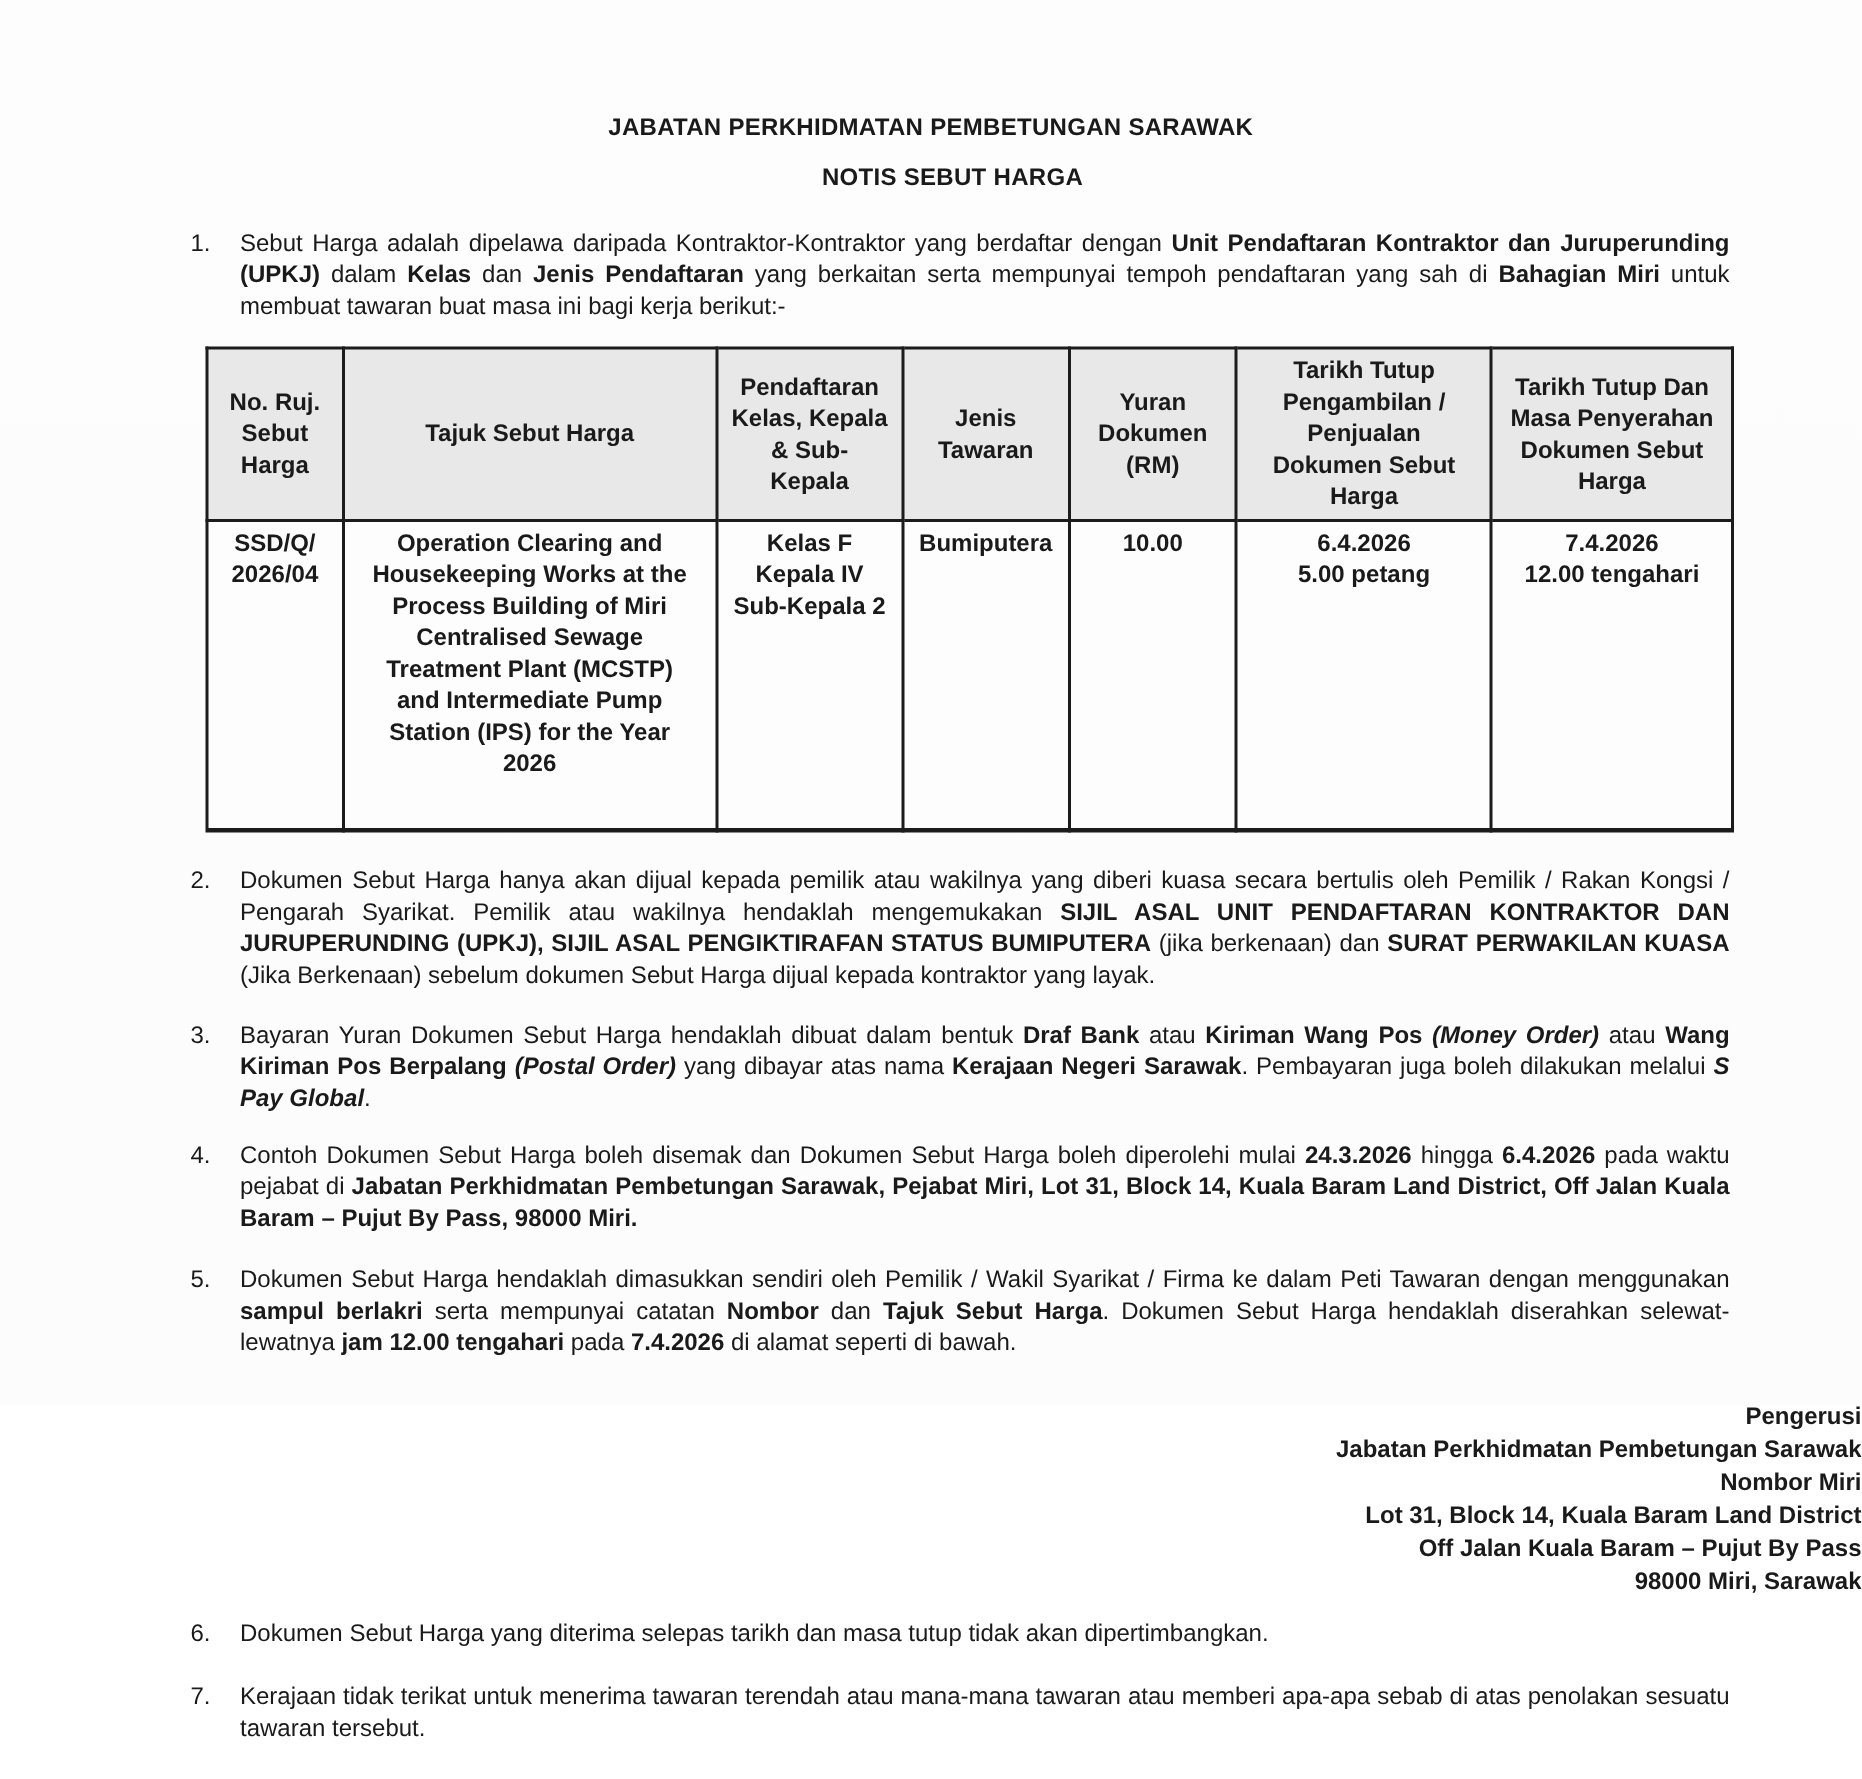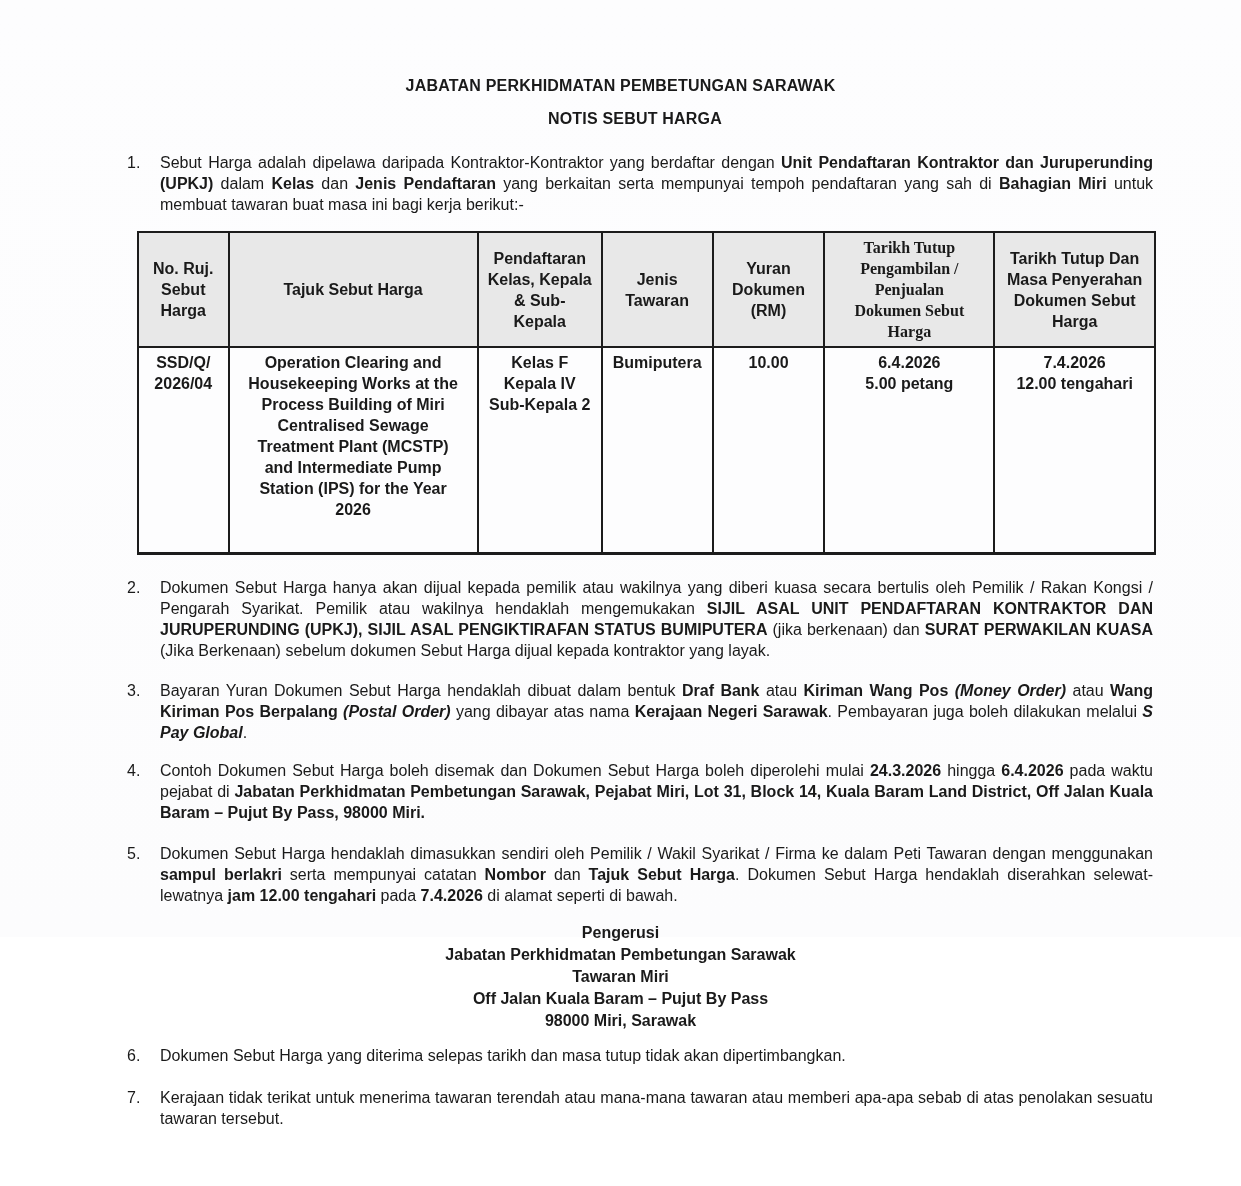"Tarikh Tutup" .col-close { font-family: Liberation Serif, serif -> none }
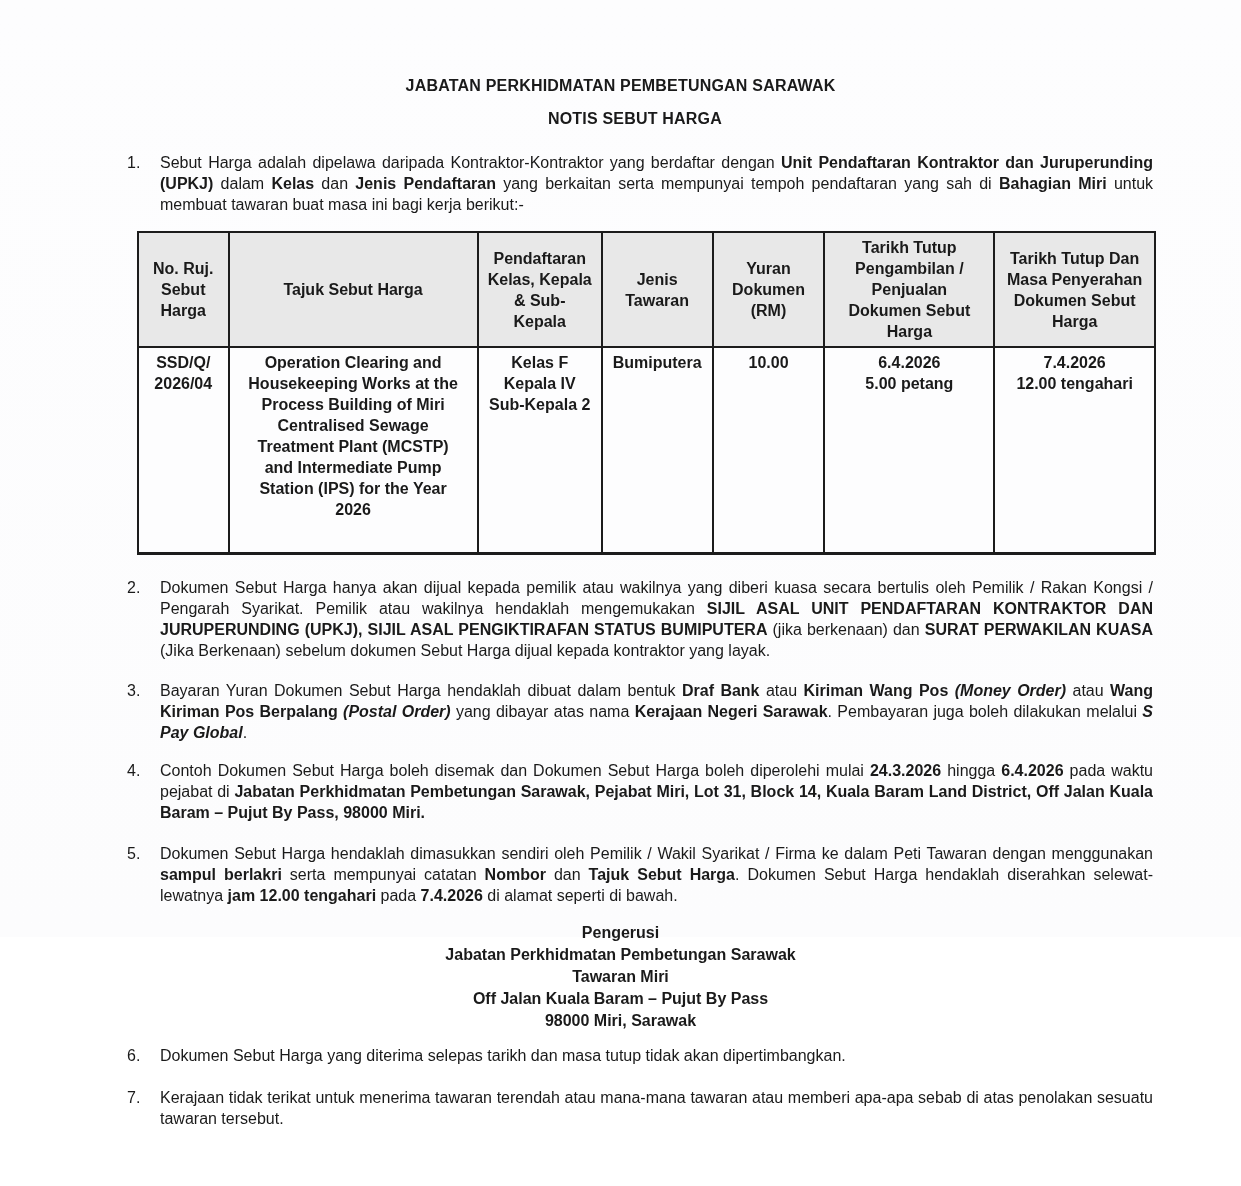"Pengerusi" .address-block { margin-top: 16px -> 28px; text-align: center -> right }
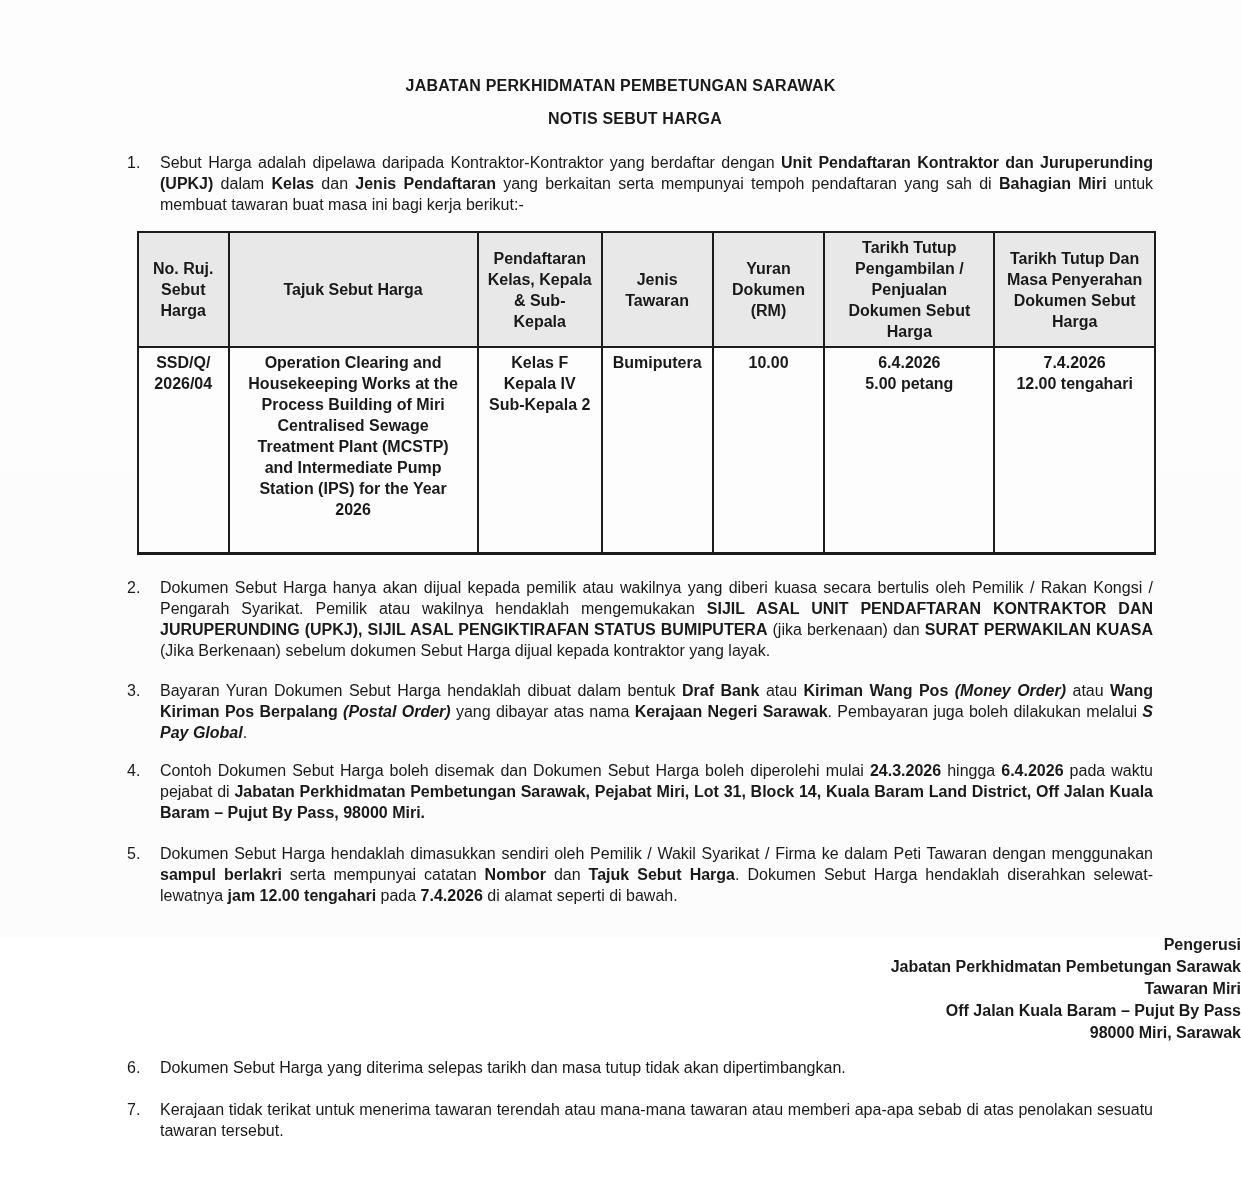"Tawaran Miri" div { text: Tawaran -> Nombor }
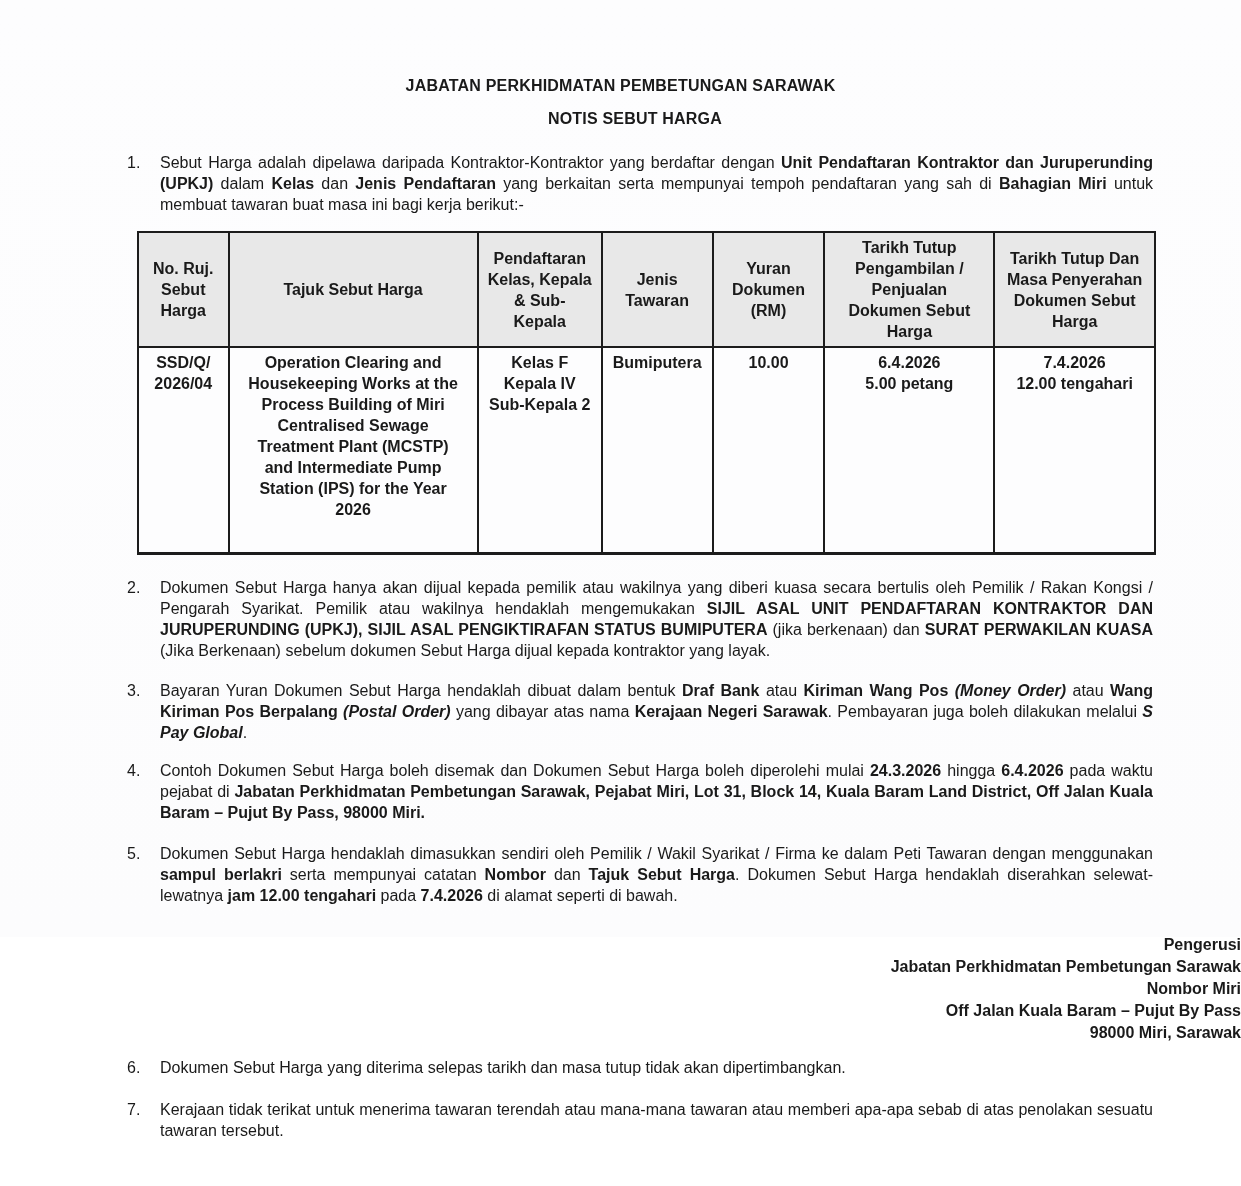"Lot 31, Block 14, Kuala" div { html: none -> <div>Lot 31, Block 14, Kuala Baram Land District</div> }
